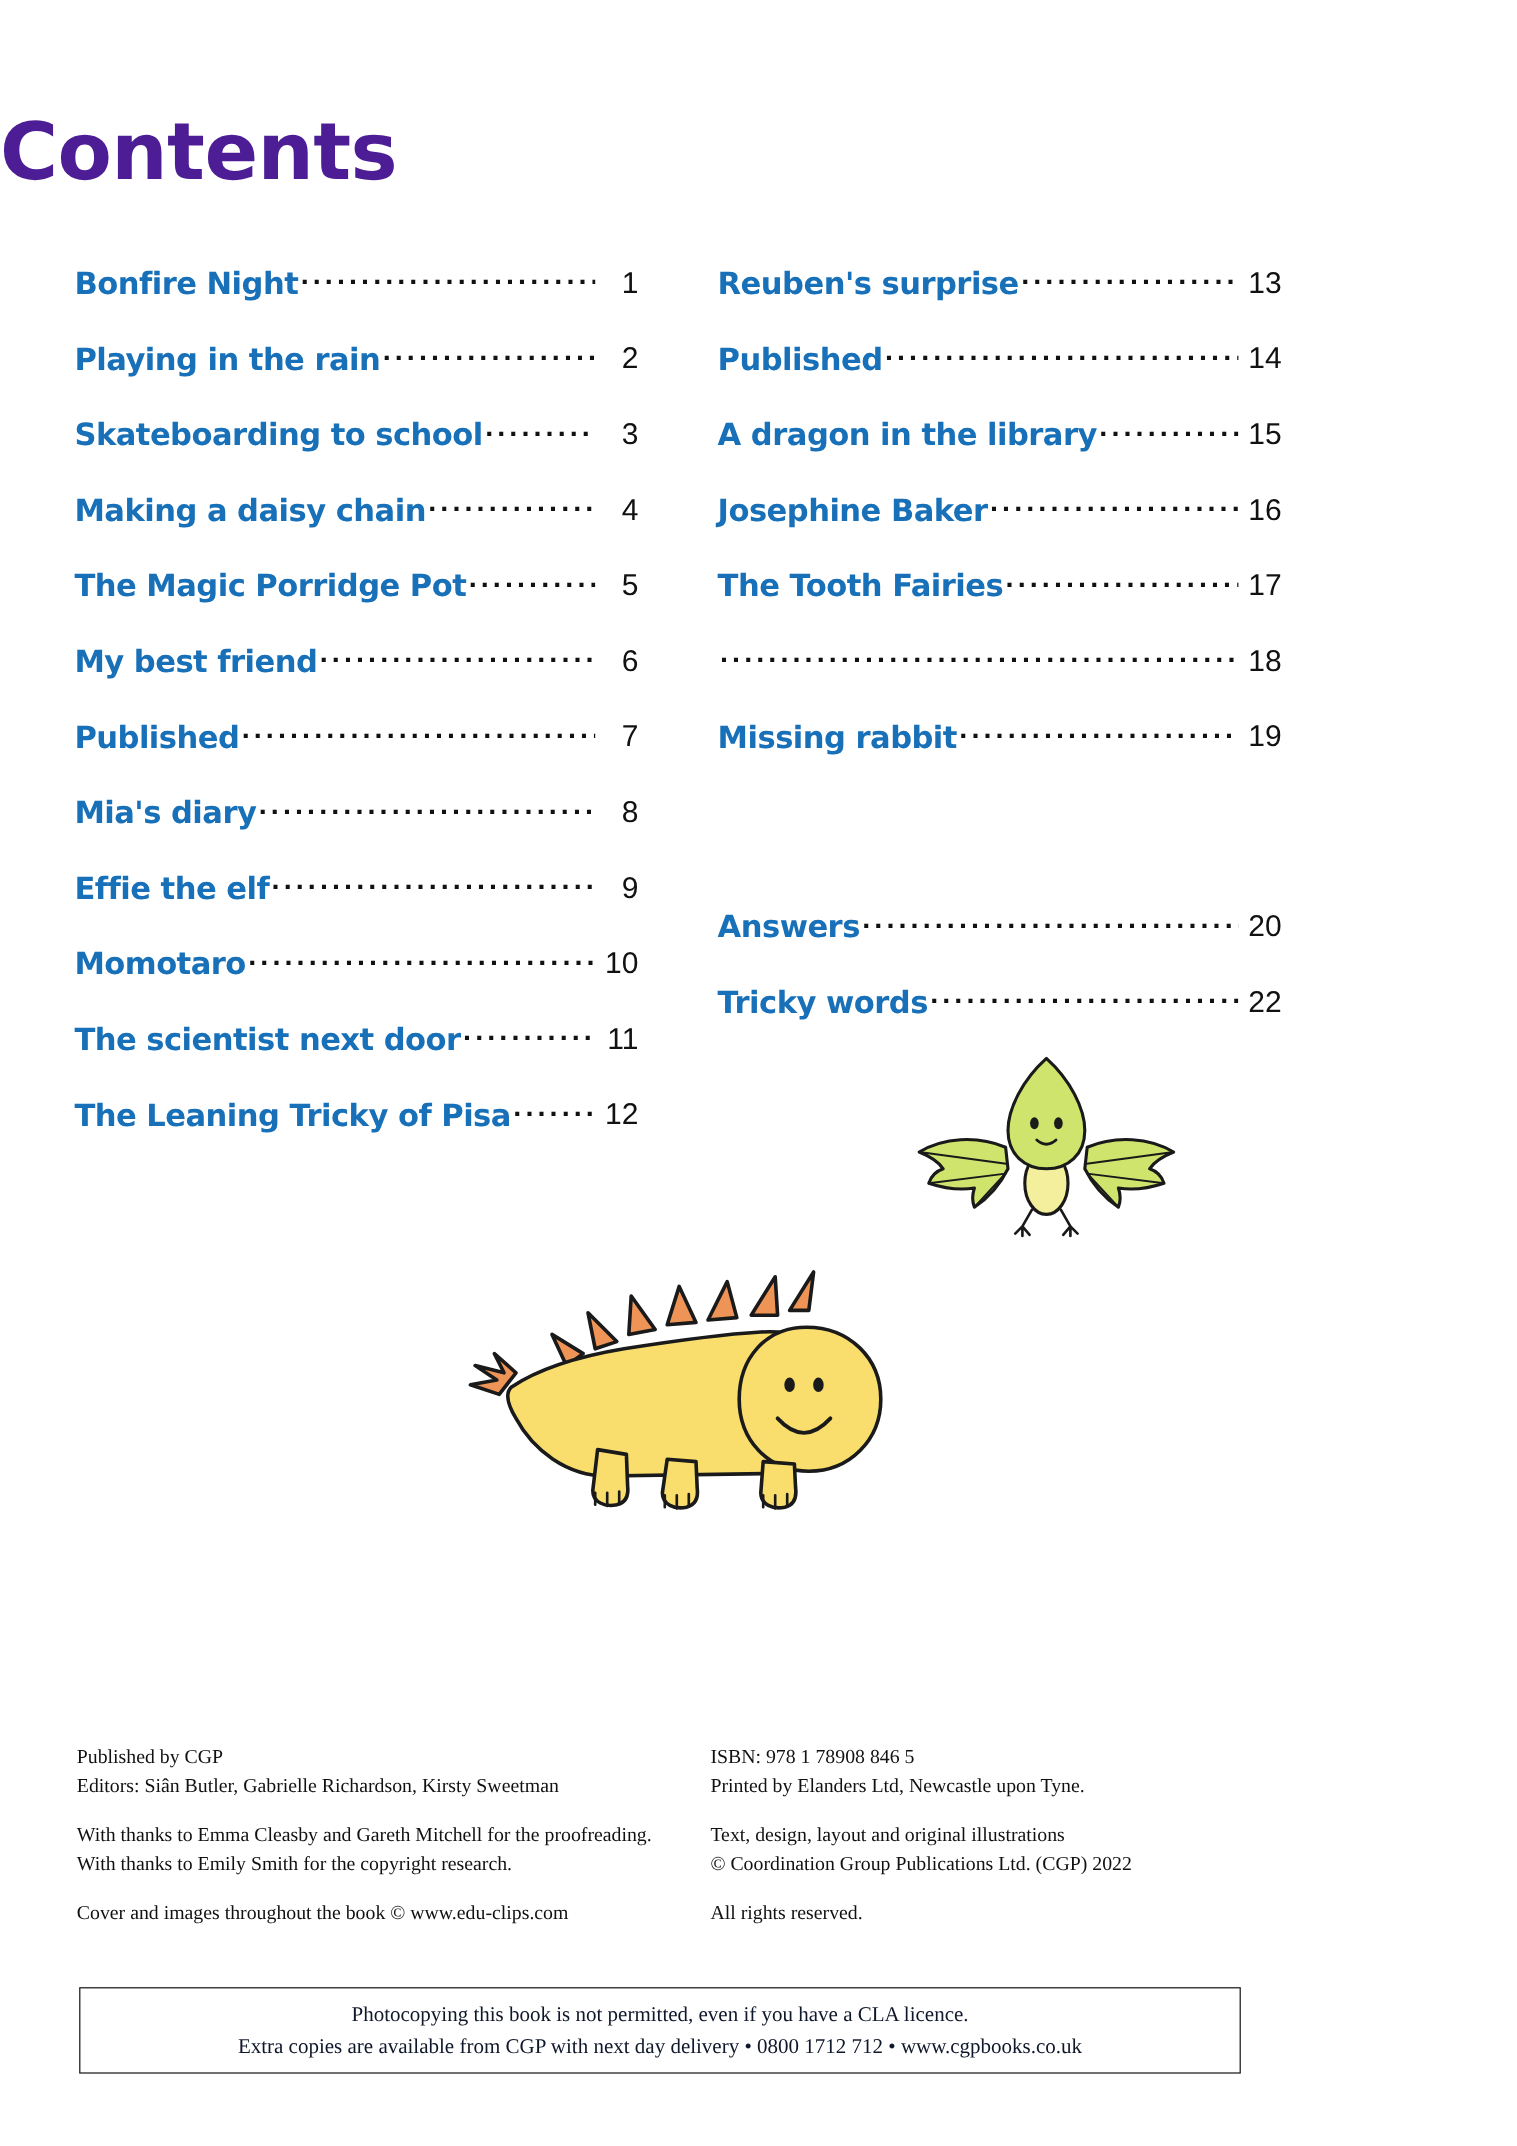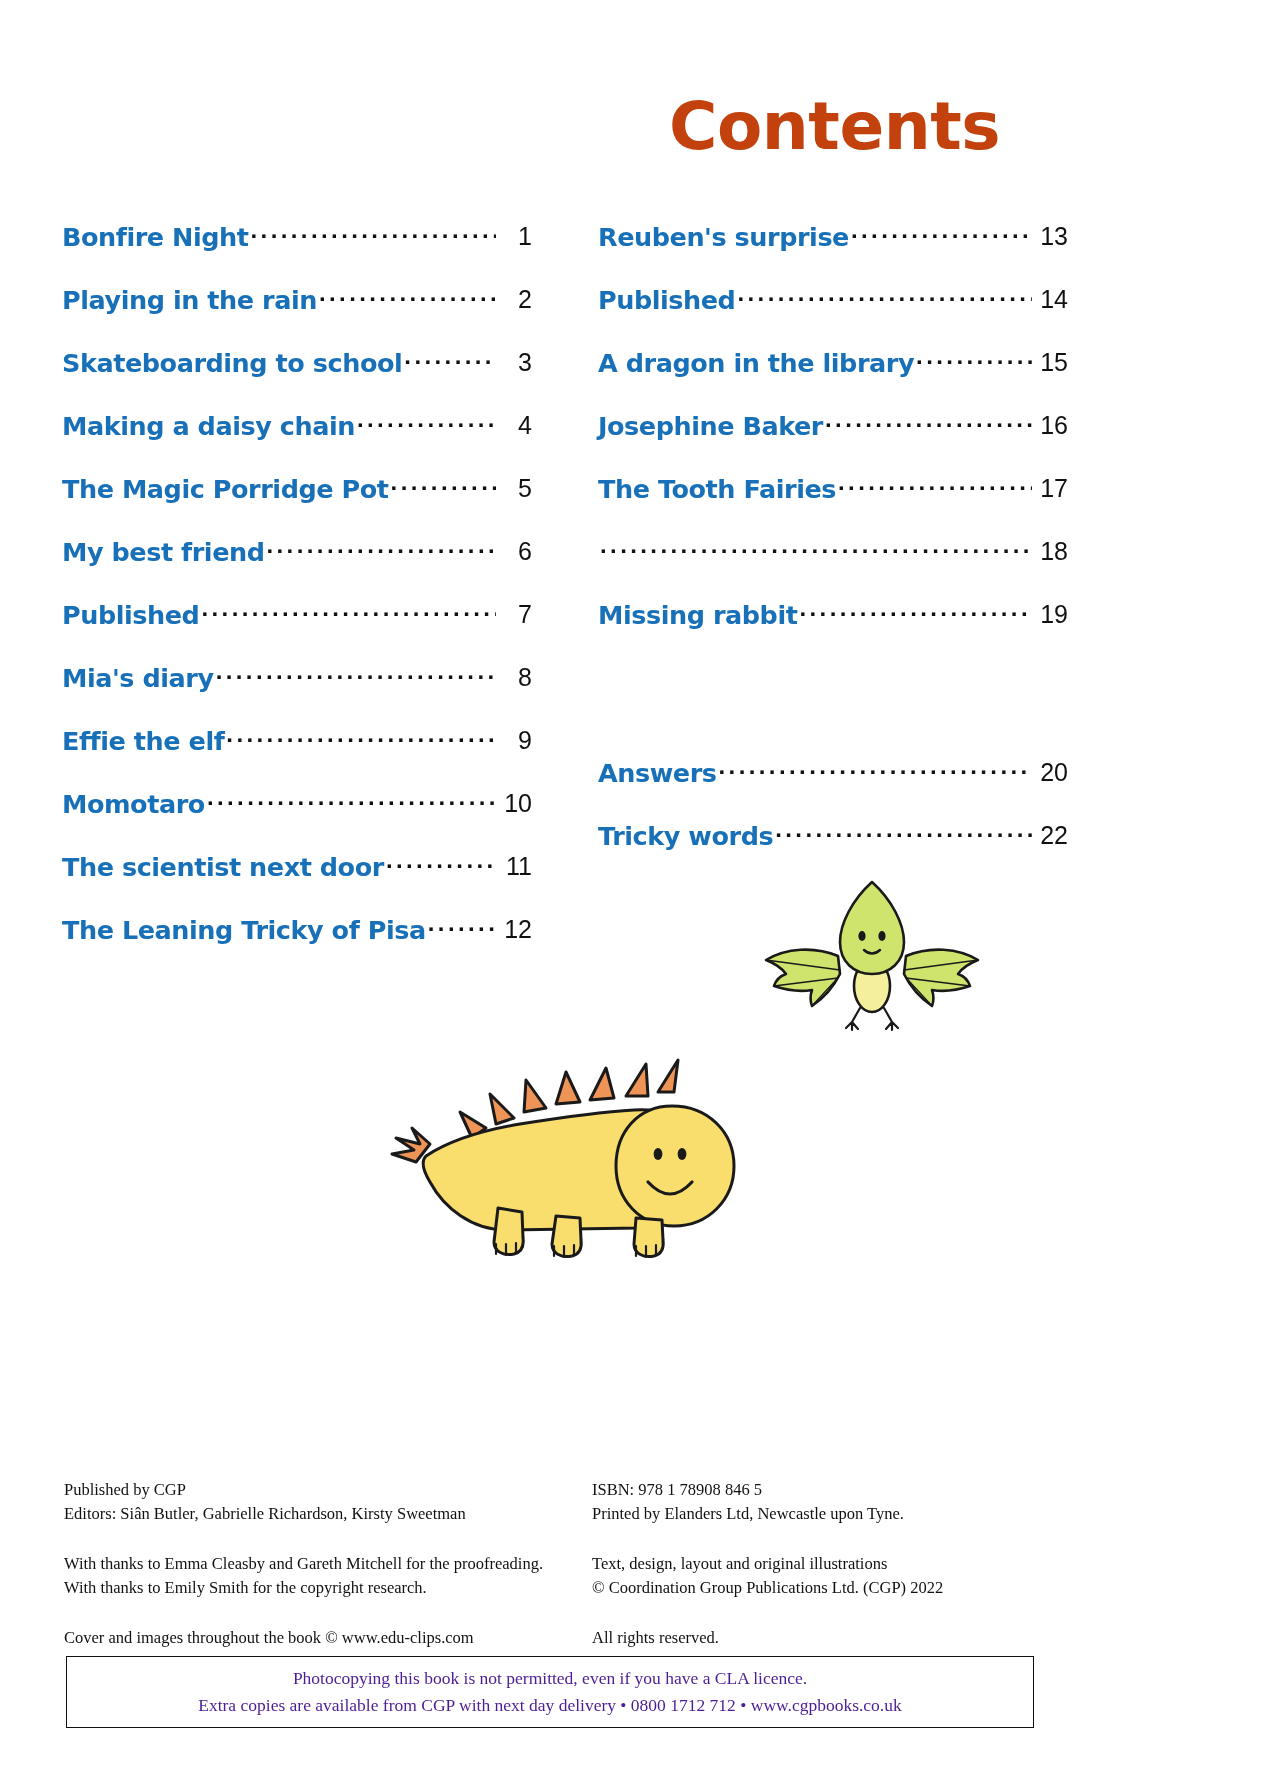"Contents" .page-title { color: #c2410c -> #4c1d95; text-align: right -> left }
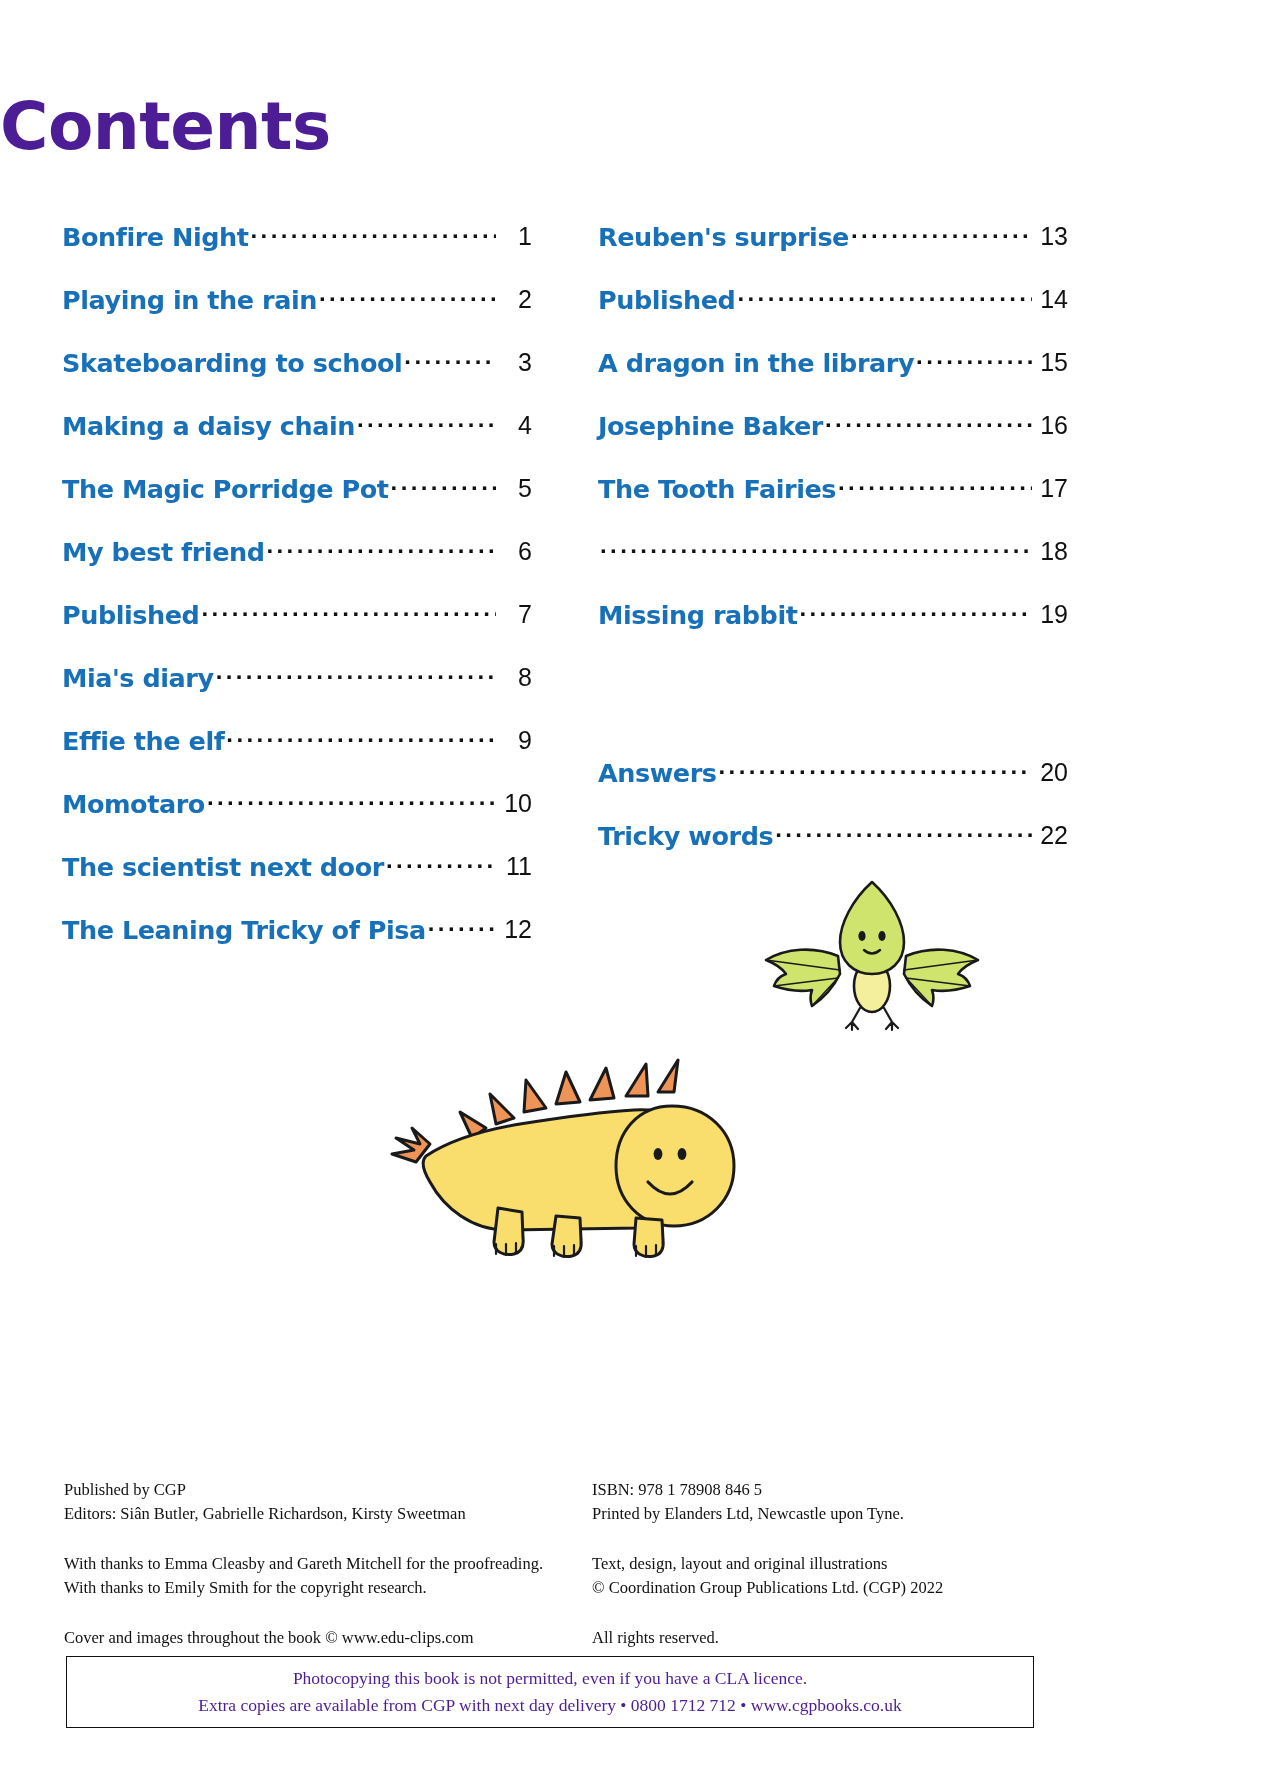"Published by CGP" .imprint-block { margin-top: 26px -> none }
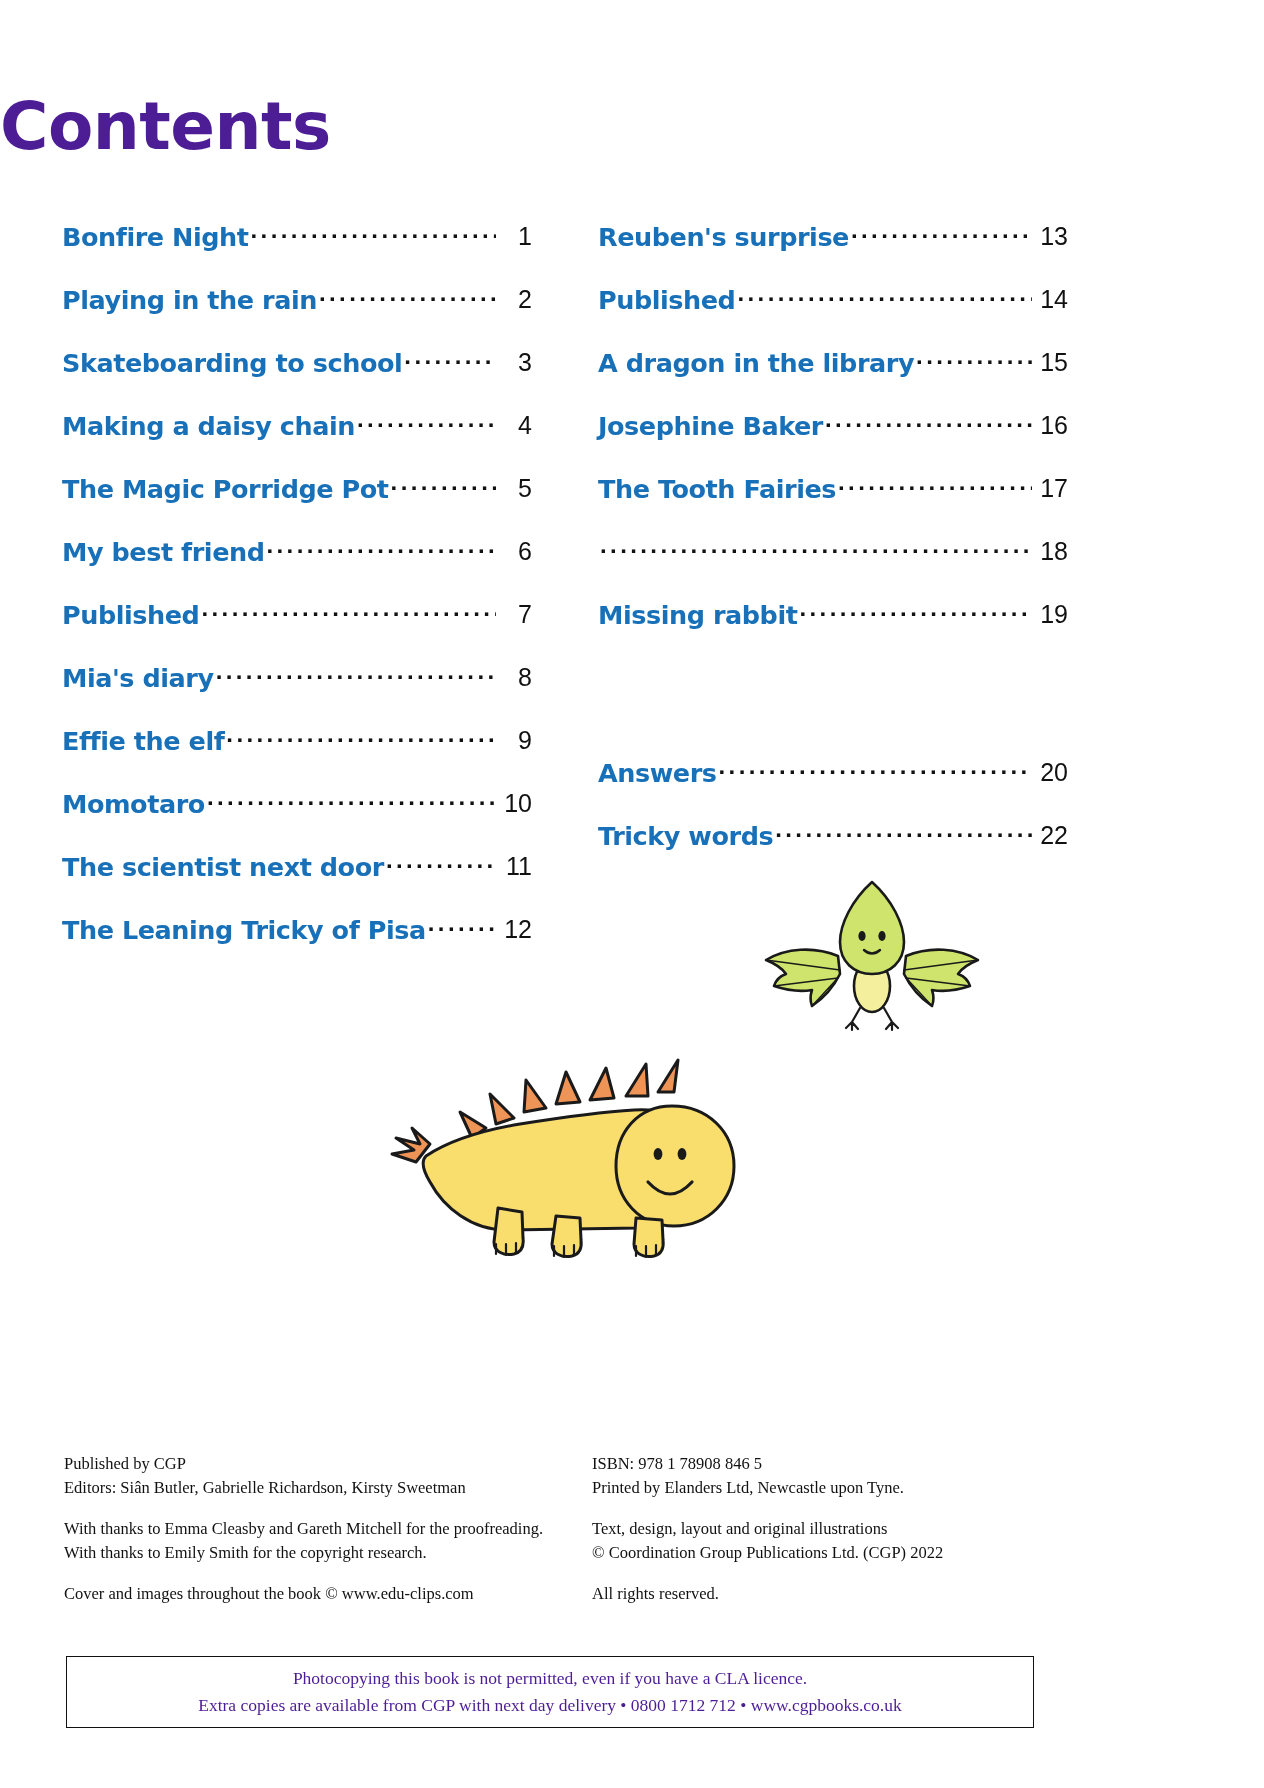"Photocopying this book is not" .notice-box { color: #4c1d95 -> #0f172a }
